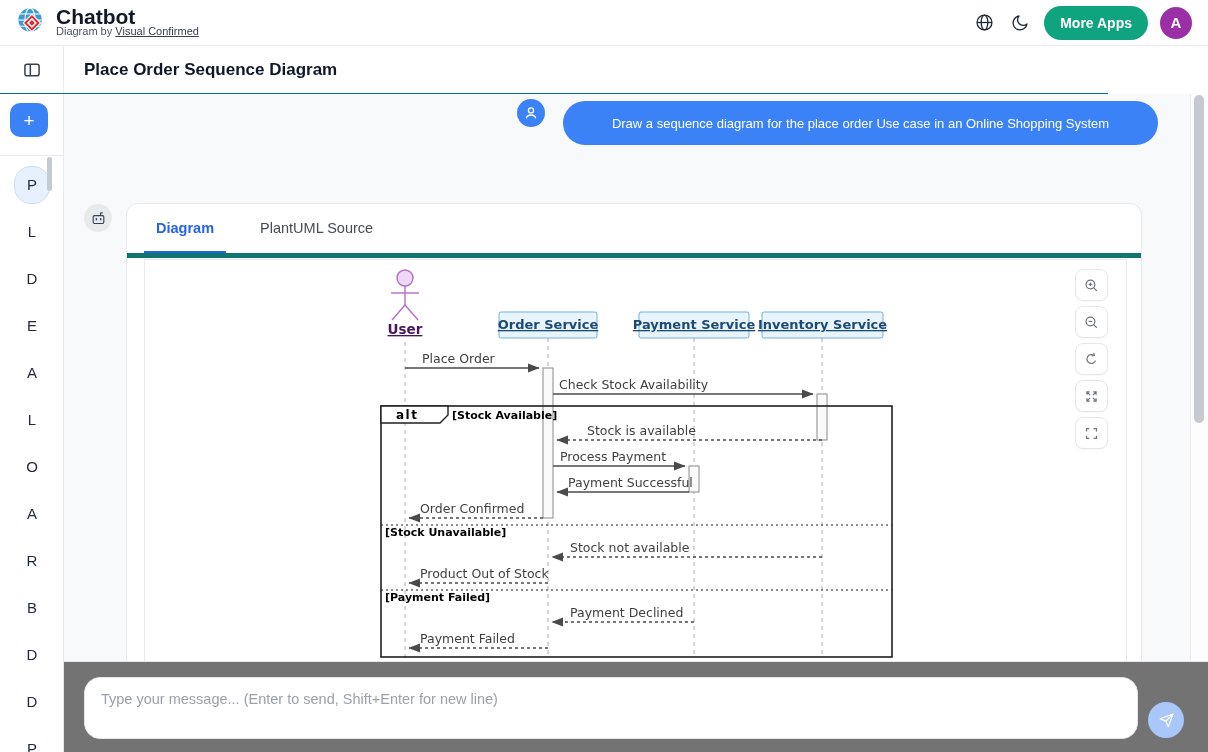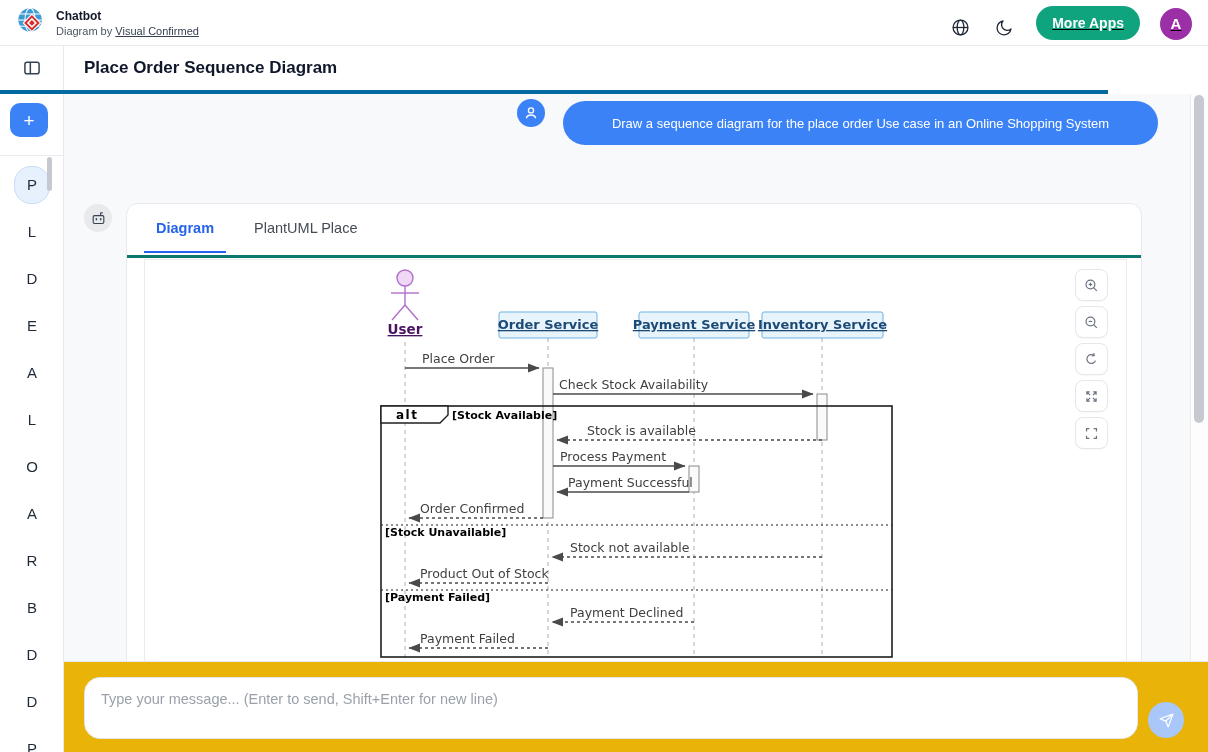"Chatbot" .brand-text .t1 { font-size: 12px -> 21px }
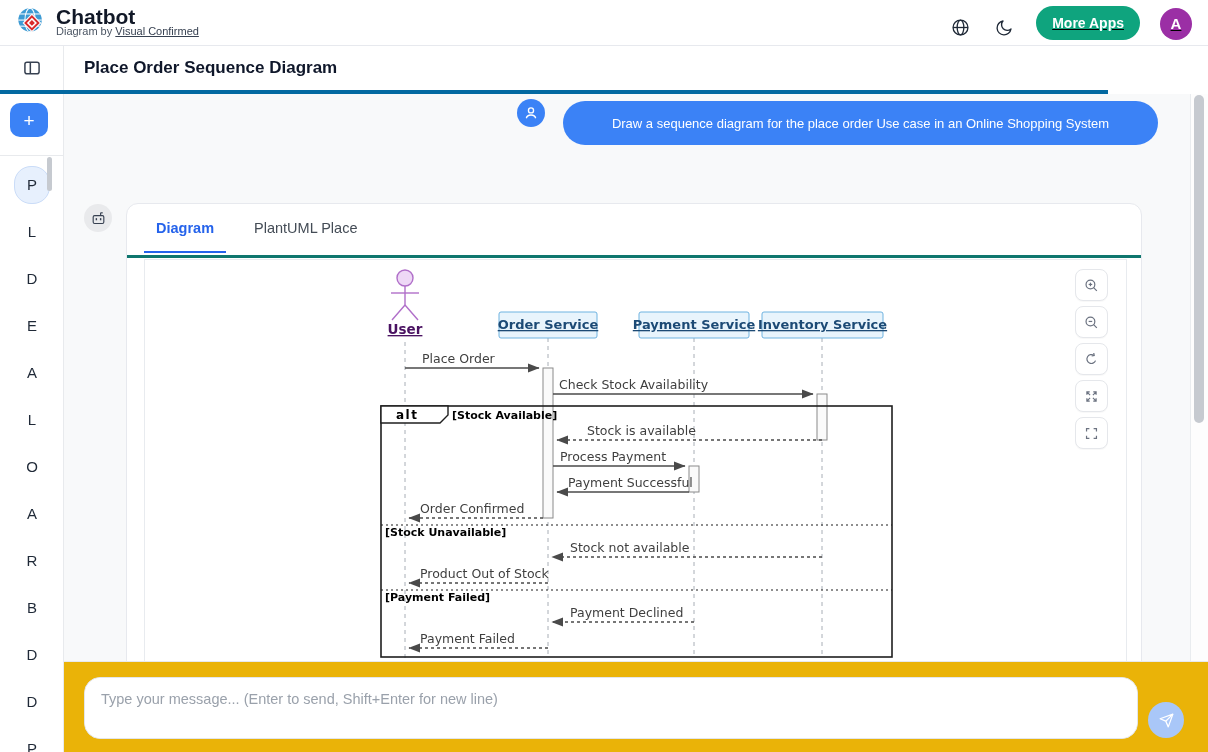"More Apps" .header-right { align-items: flex-end -> center; gap: 20px -> 12px; text-decoration: underline -> none }
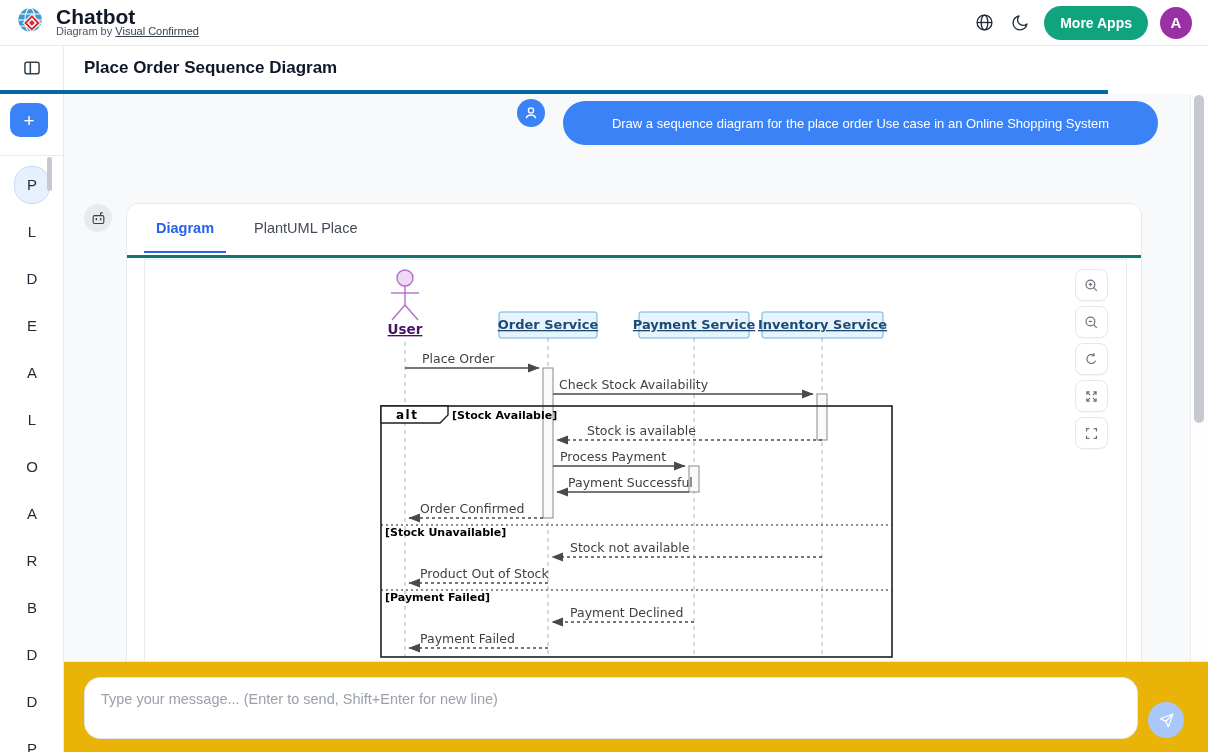"Place Order Sequence Diagram" .titlebar { border-bottom: 4px solid #0369a1 -> 1px solid #0369a1 }
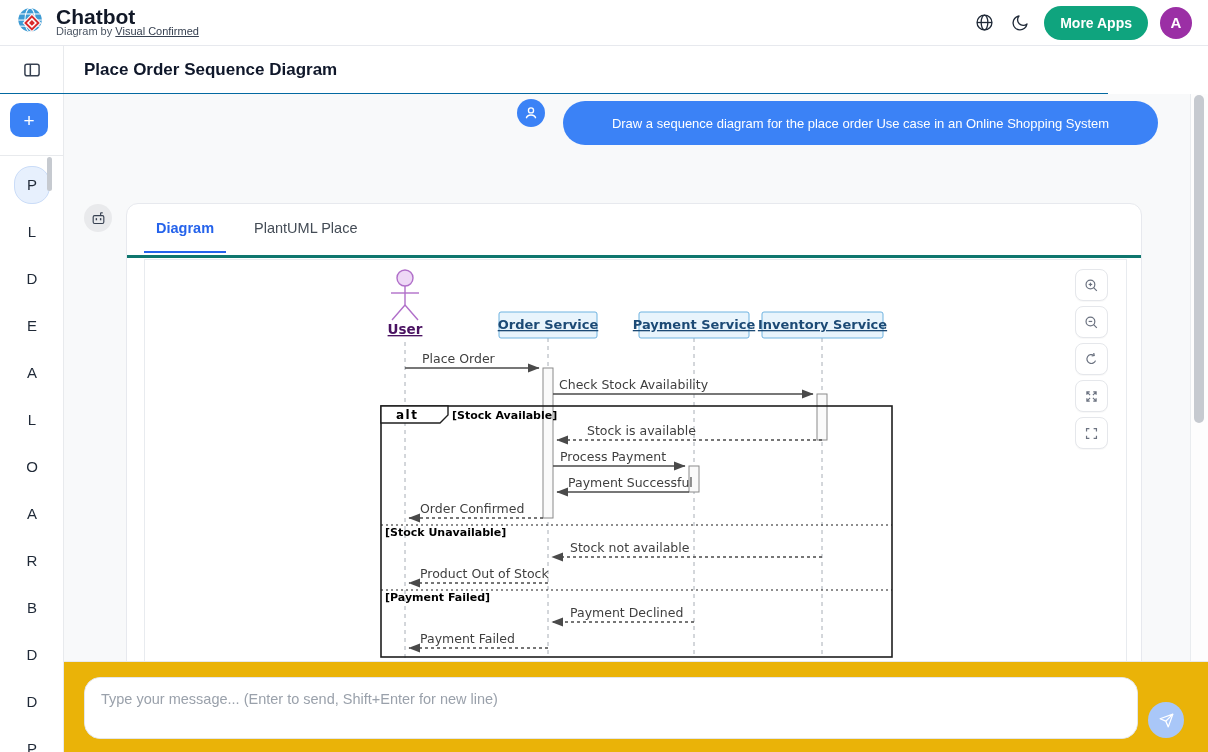"Diagram" .tabs { border-bottom: 3px solid #0f766e -> 5px solid #0f766e; gap: 16px -> 22px }
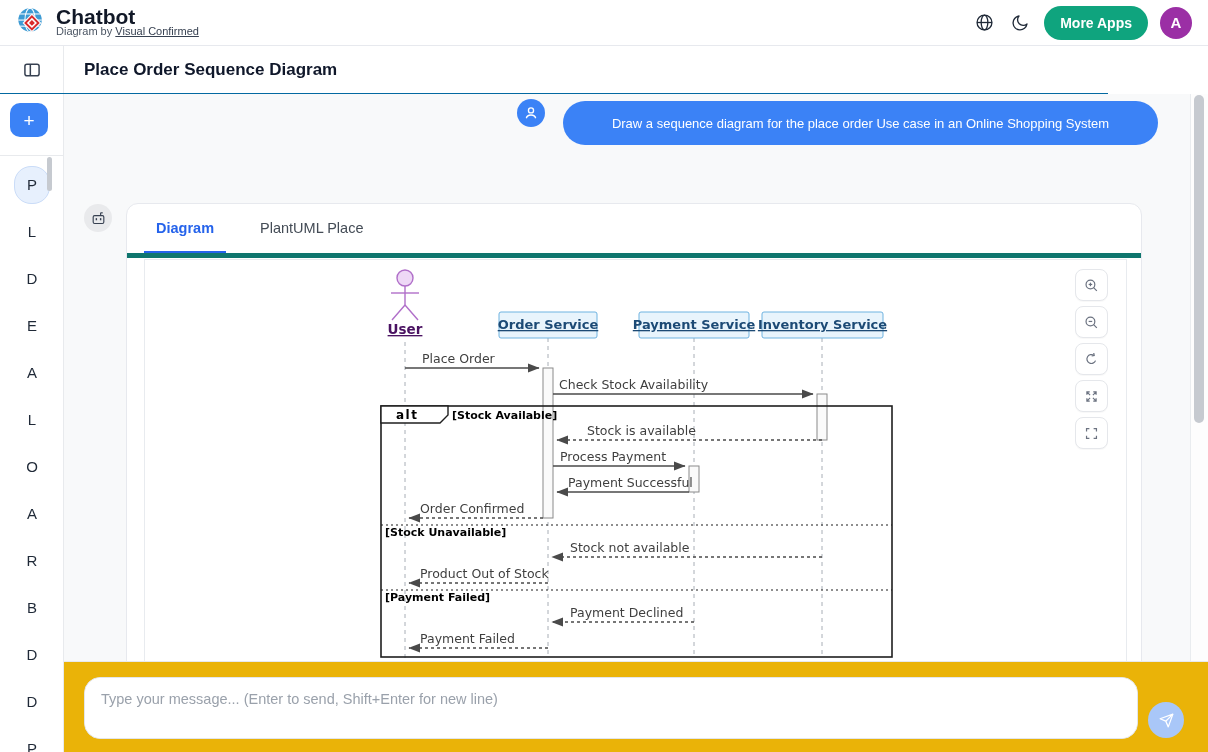"PlantUML Place" div.tab { text: Place -> Source }
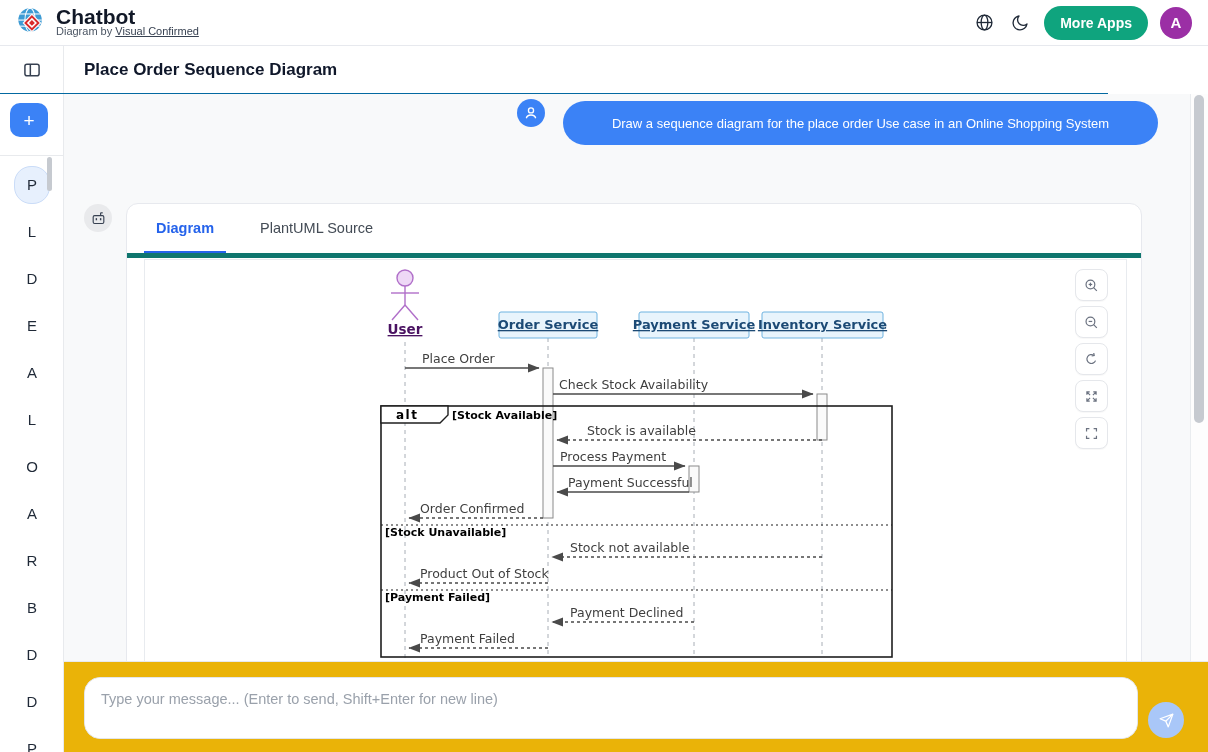"Type your message... (Enter to" .footer { background: #eab308 -> #737373 }
